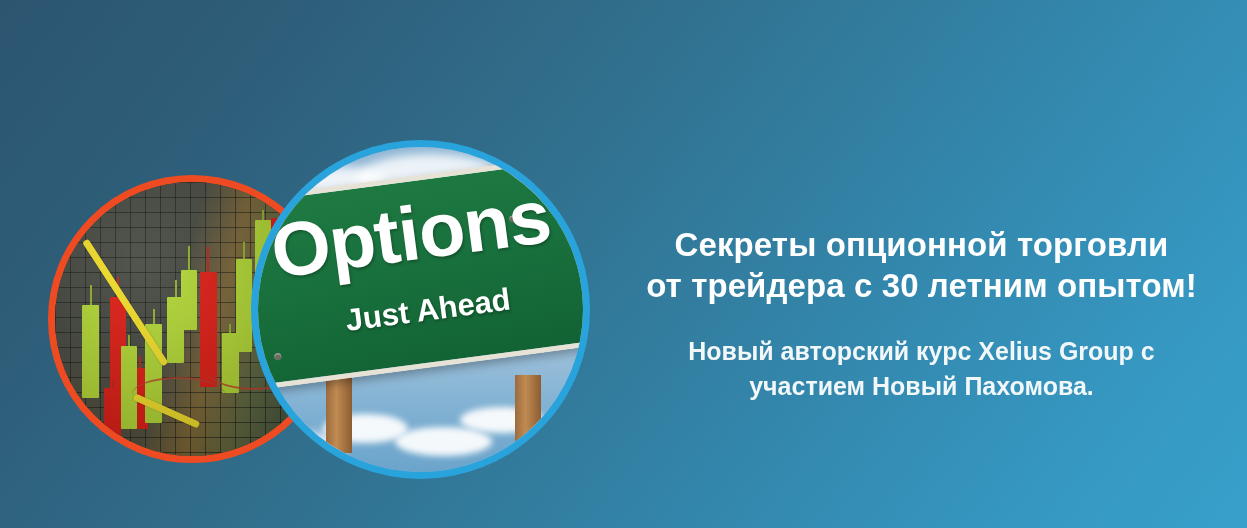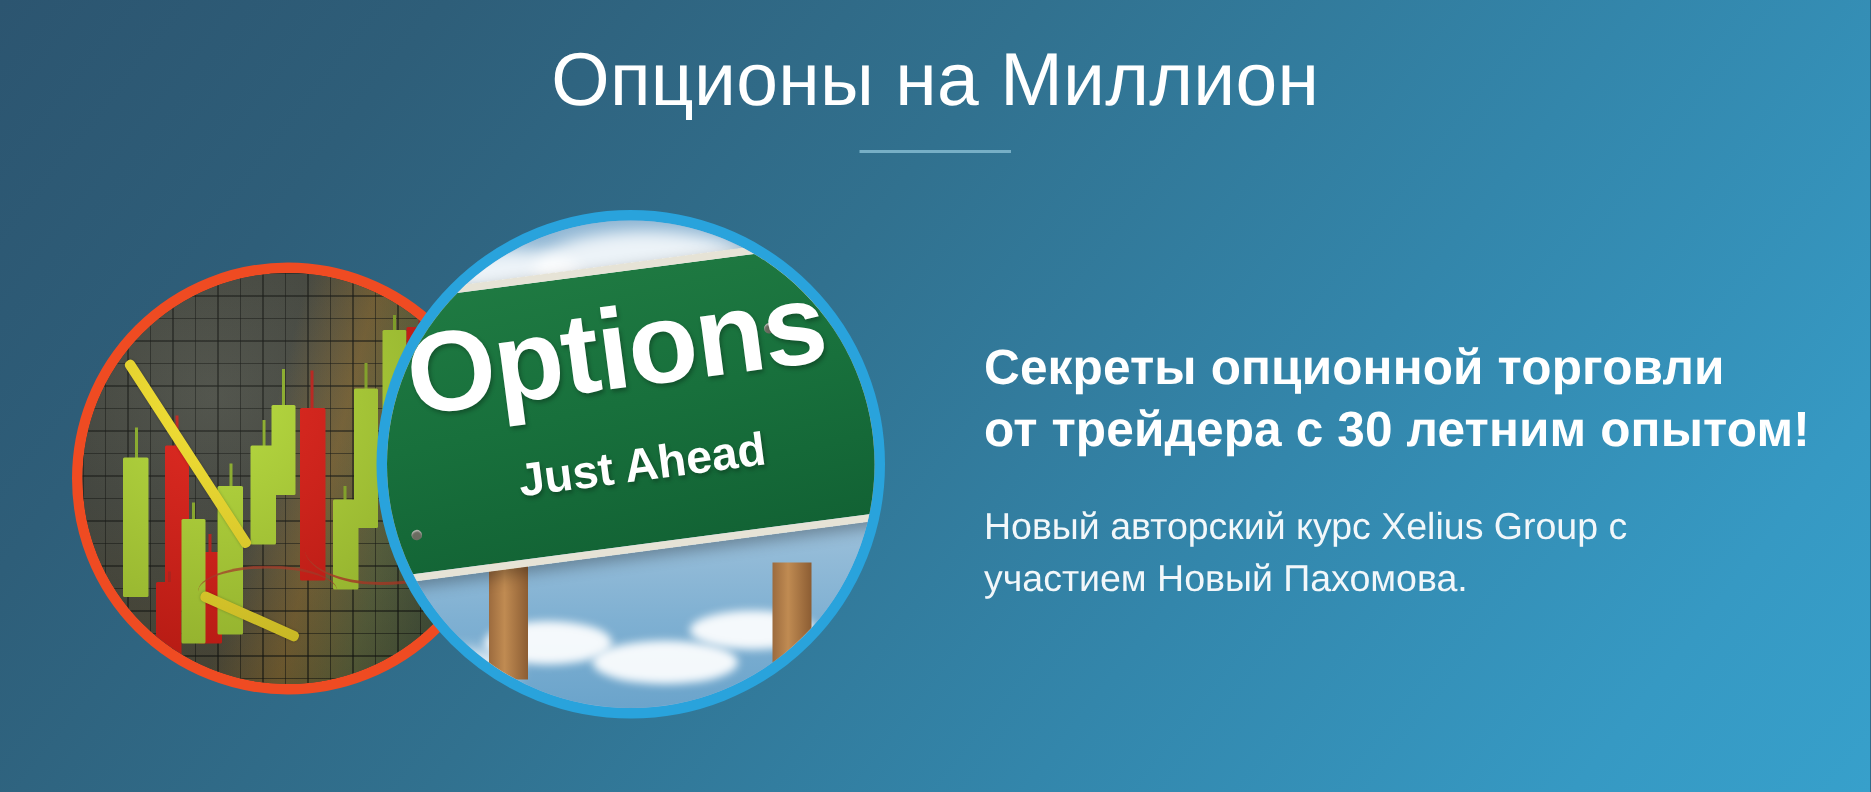"Опционы на Миллион" div.title-block { html: <div> <h1>Опционы на Миллион</h1> <div></div> </div> -> none }
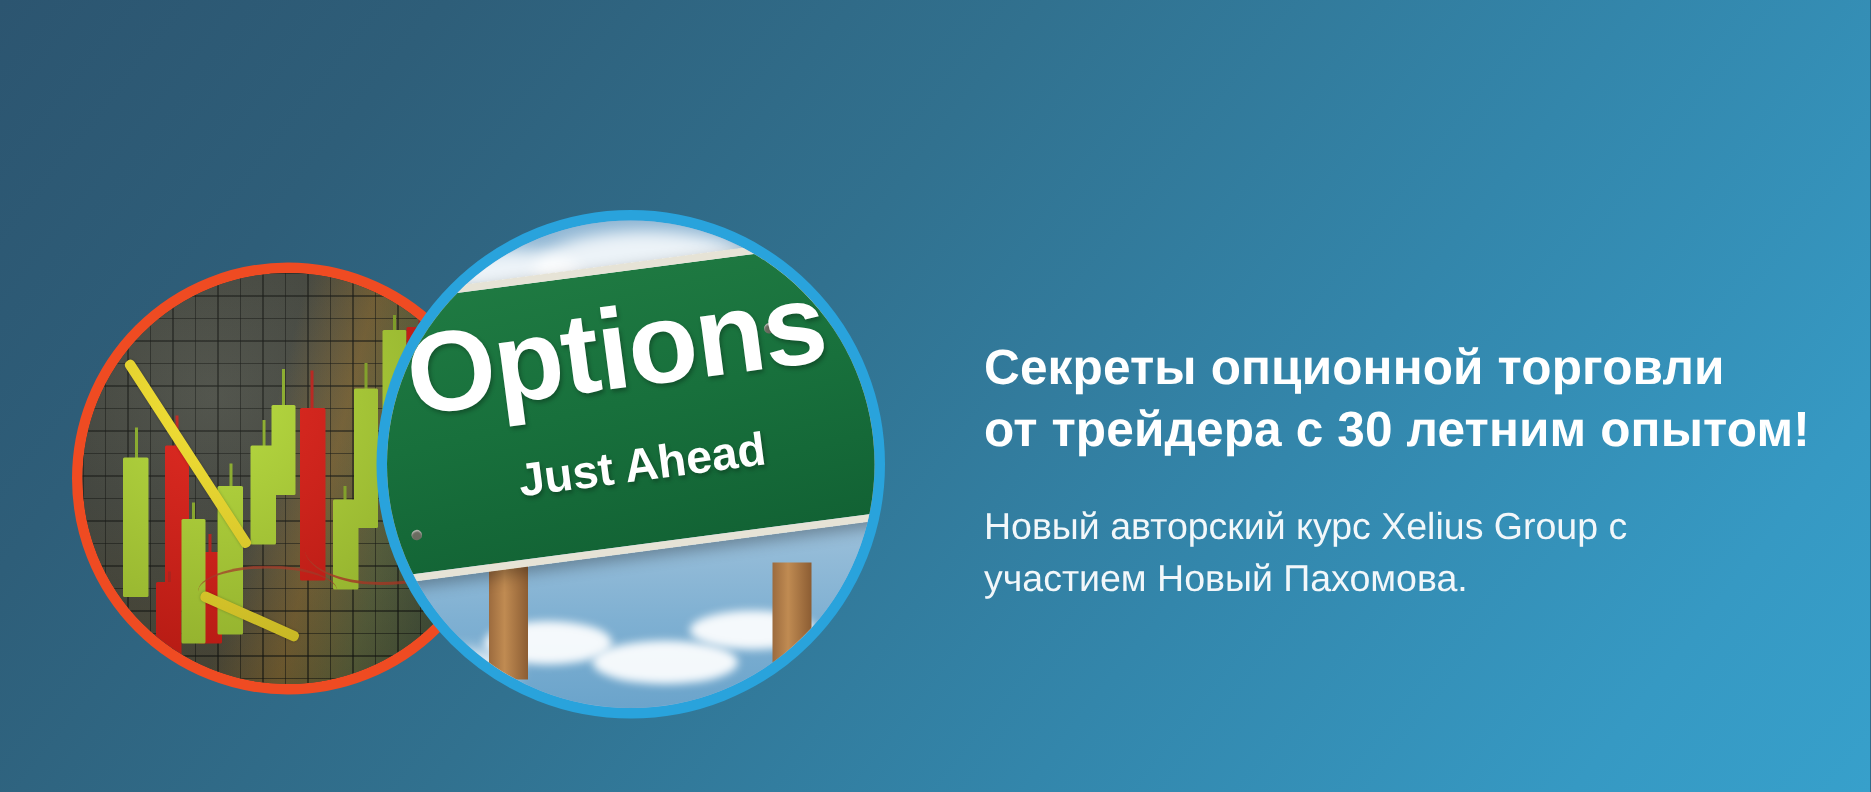"Секреты опционной торговли" .copy { left: 656px -> 634px; text-align: none -> center }
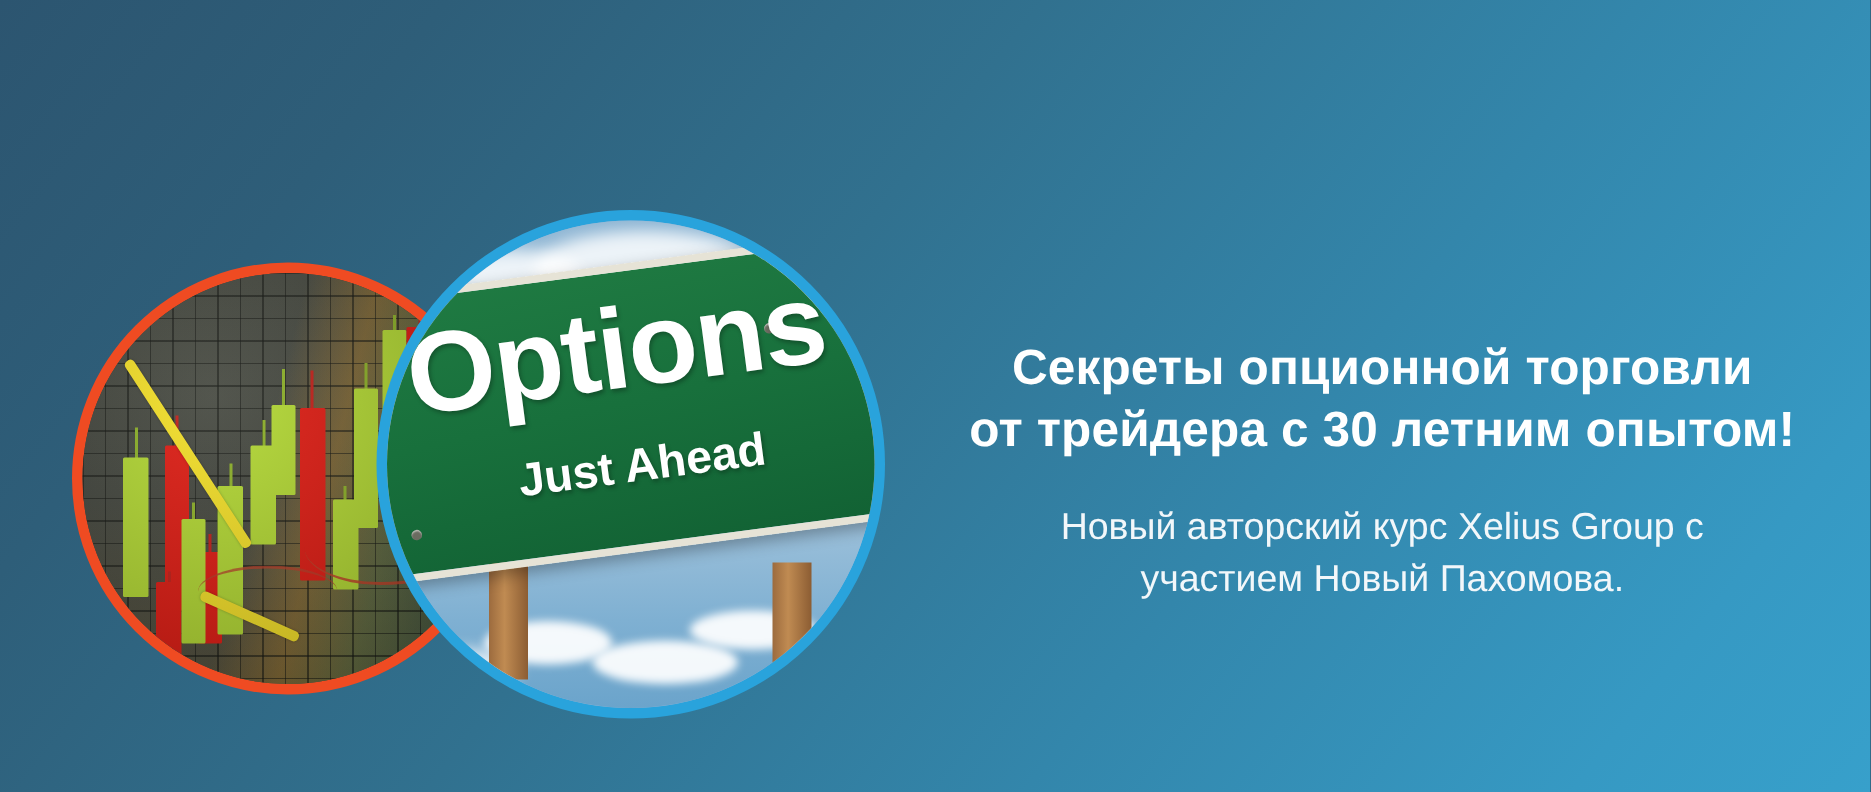"Новый авторский курс Xelius Group" .subcopy { font-weight: 400 -> 700 }
